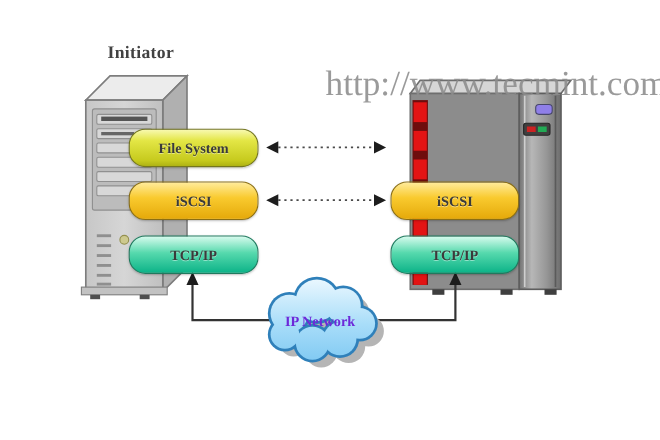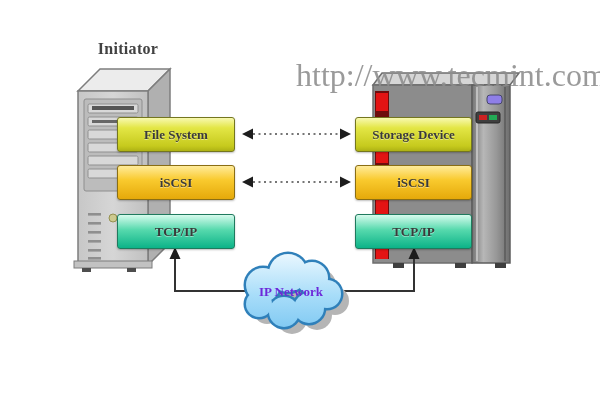"File System" .layer-box { border-radius: 3px -> 15px }
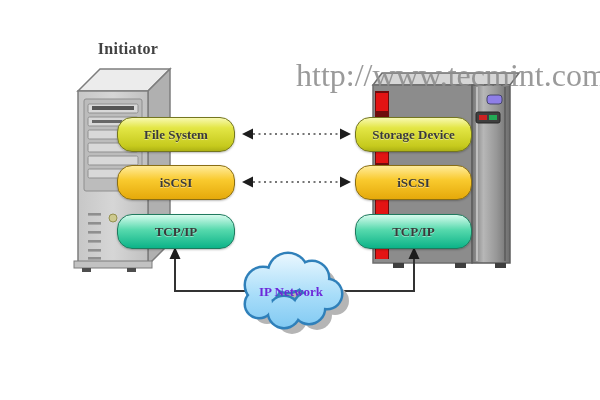"Storage Device" div.layer-box { html: <div> <span>Storage Device</span> </div> -> none }
